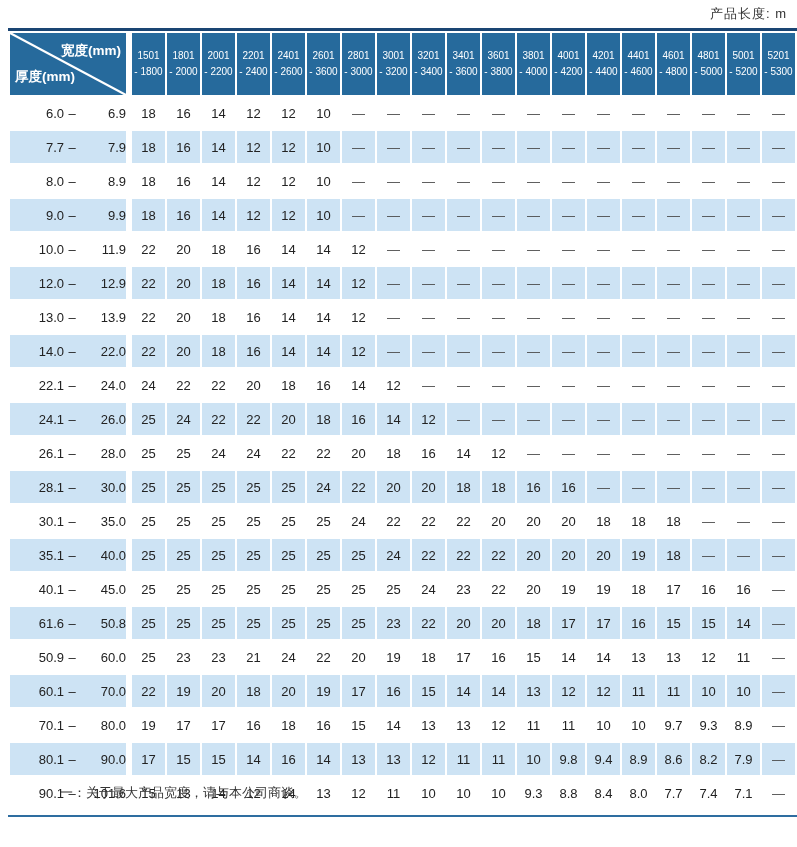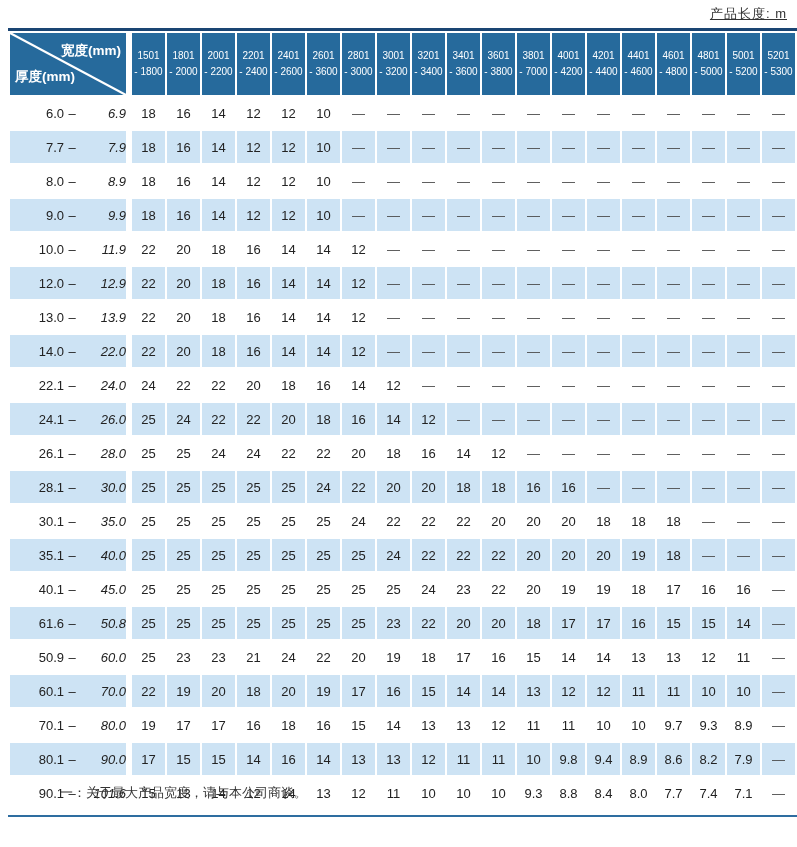"产品长度: m" .top-label { text-decoration: underline -> none }
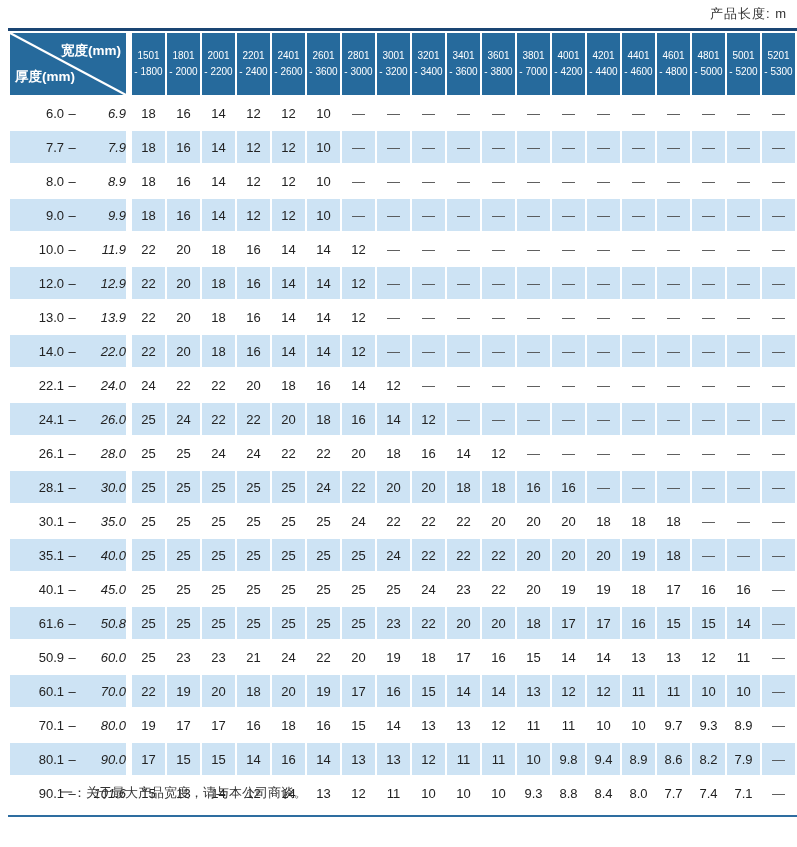"- 7000" span { text: 7000 -> 4000 }
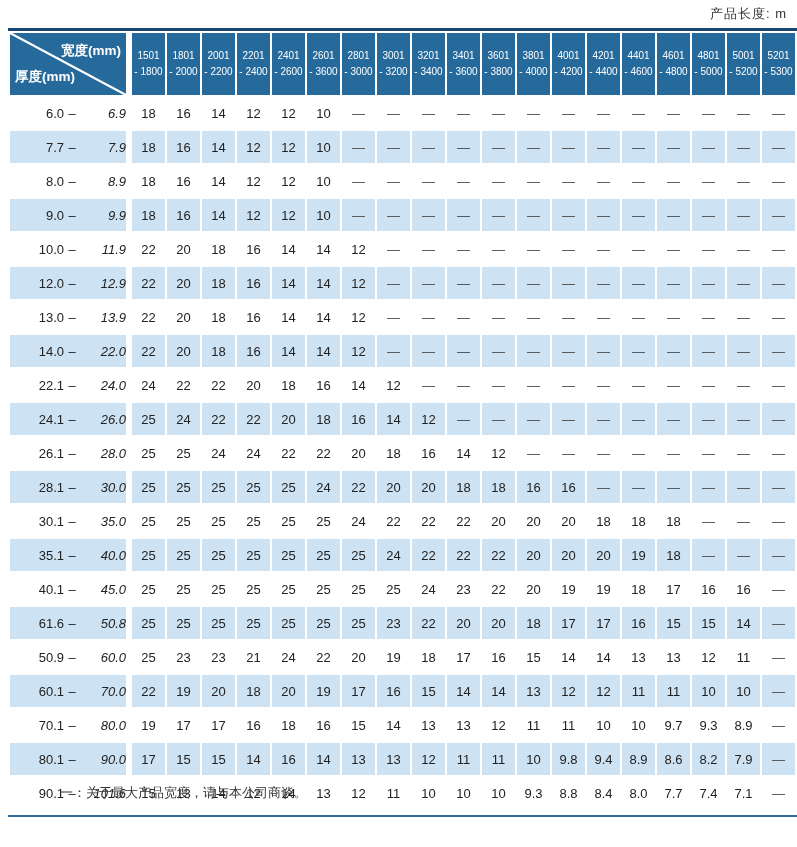"6.9" .row-h .t { font-style: italic -> none }
